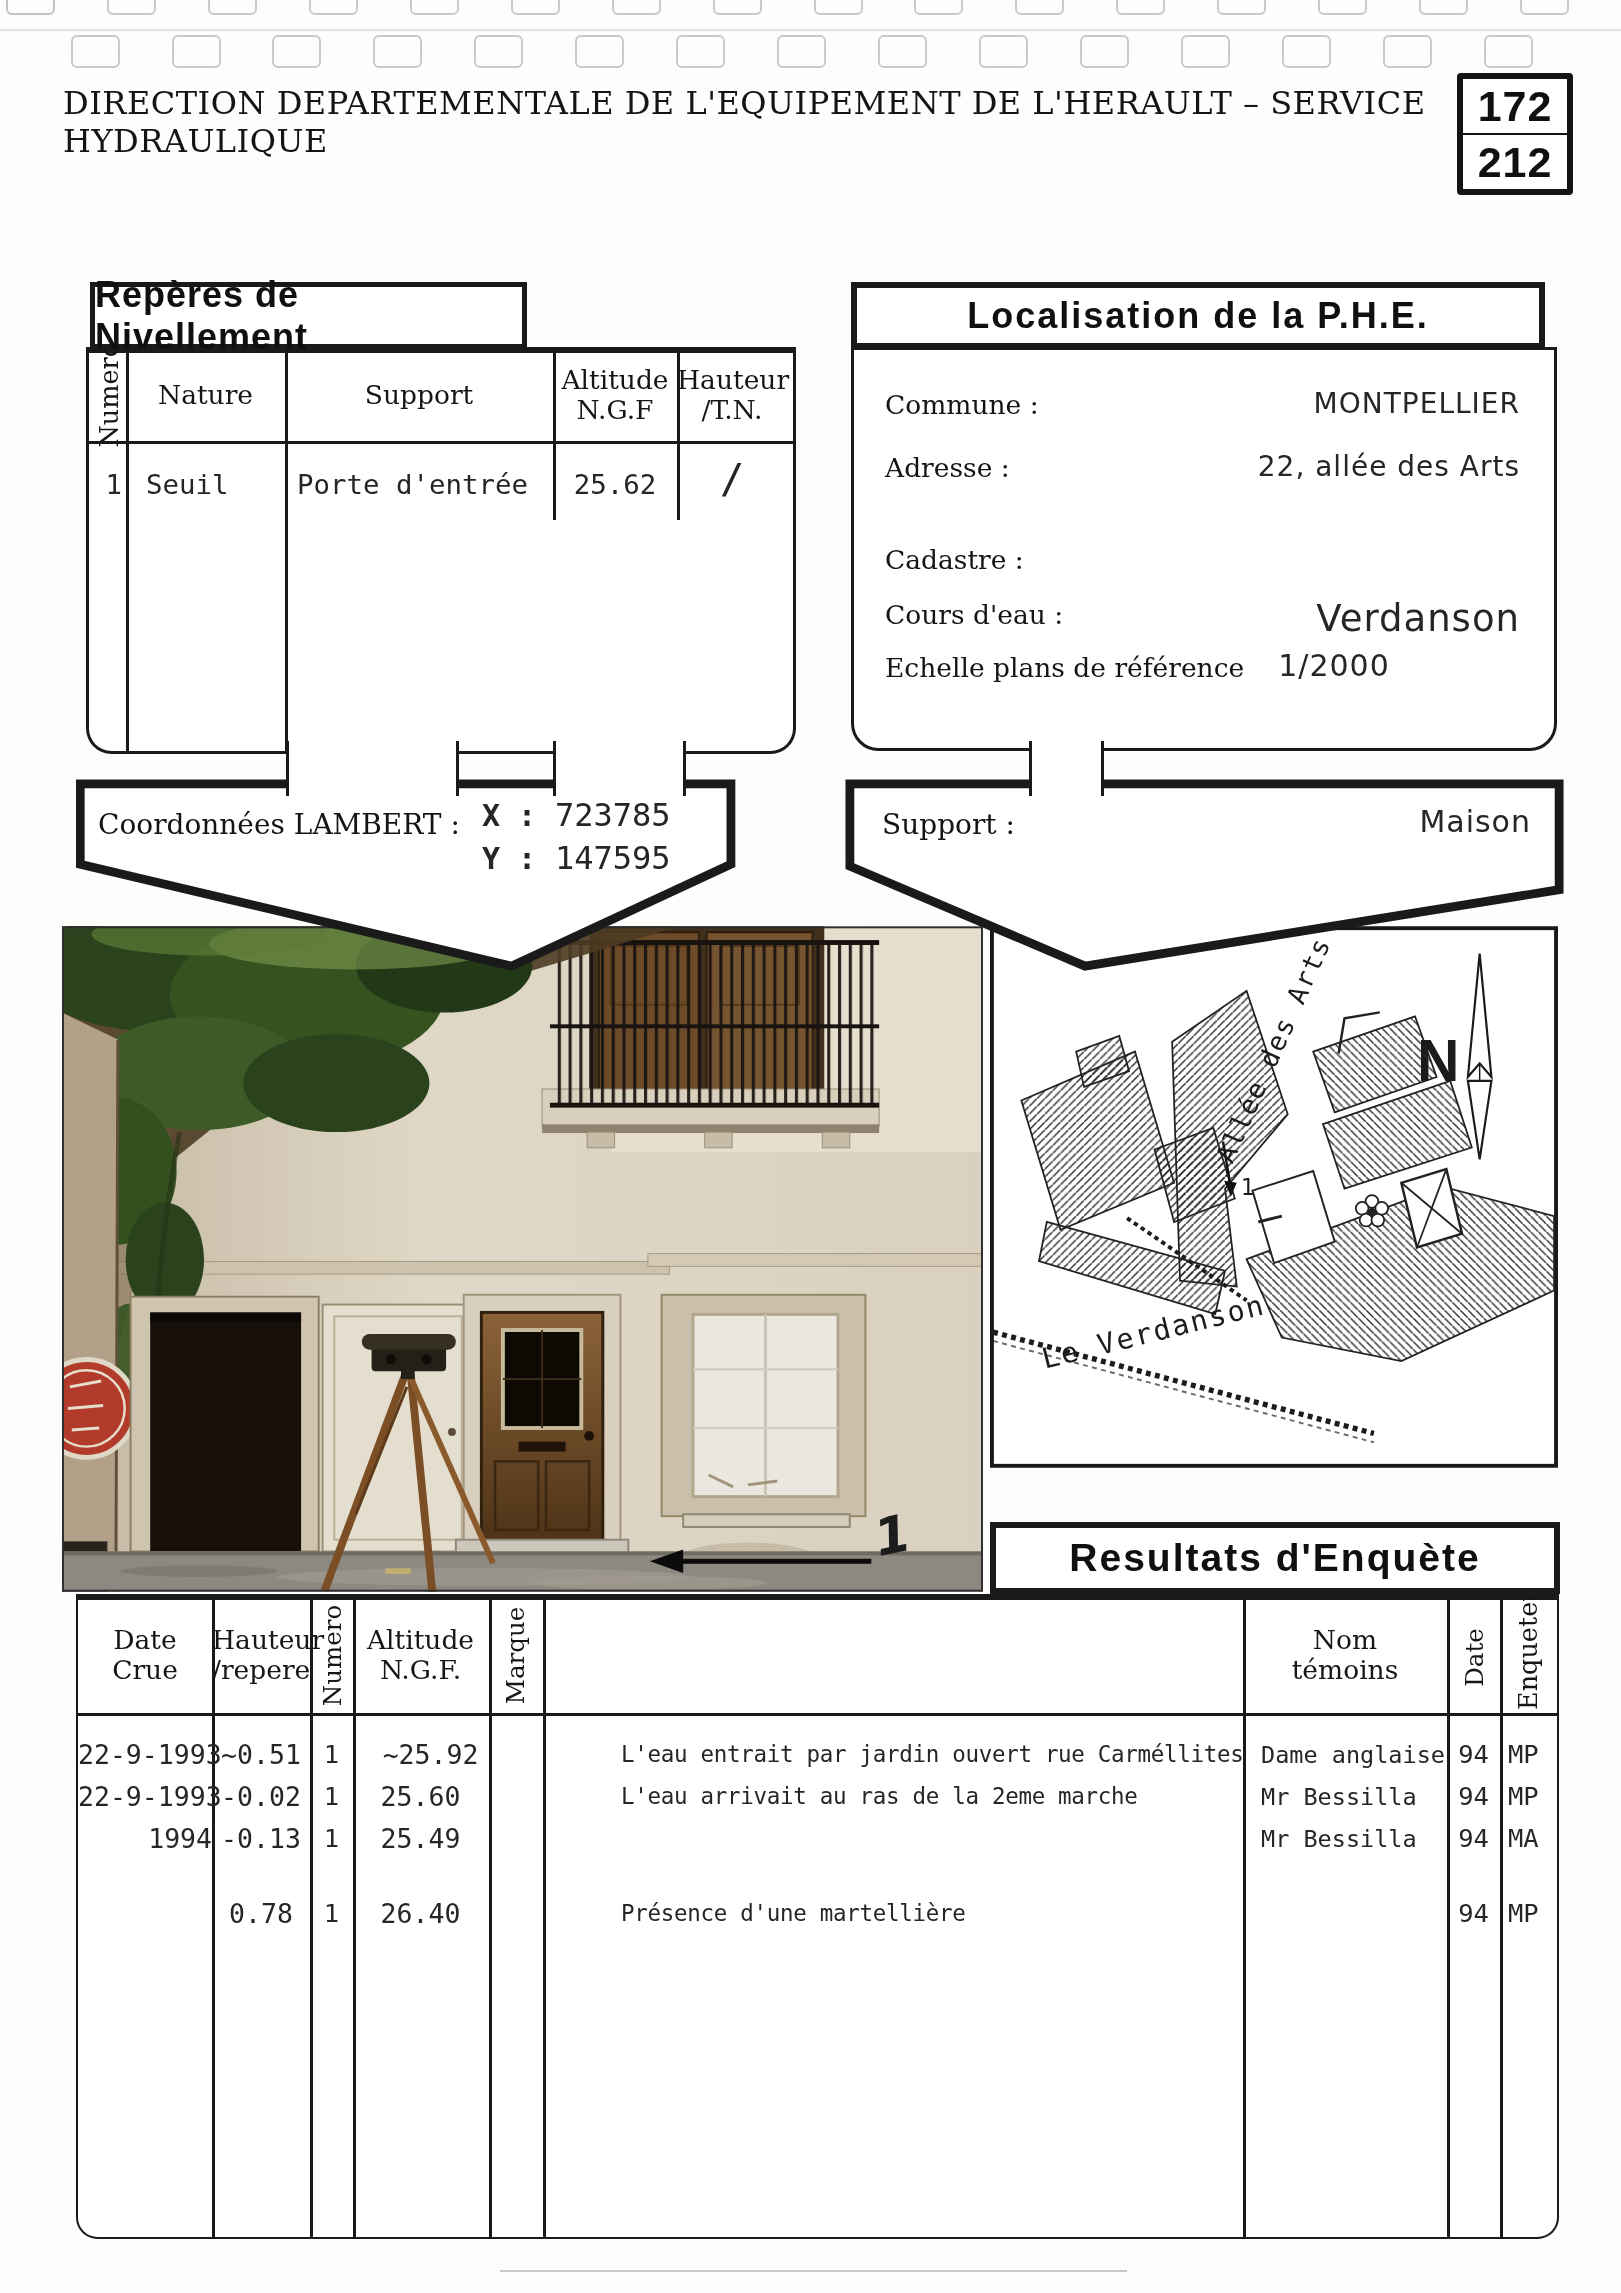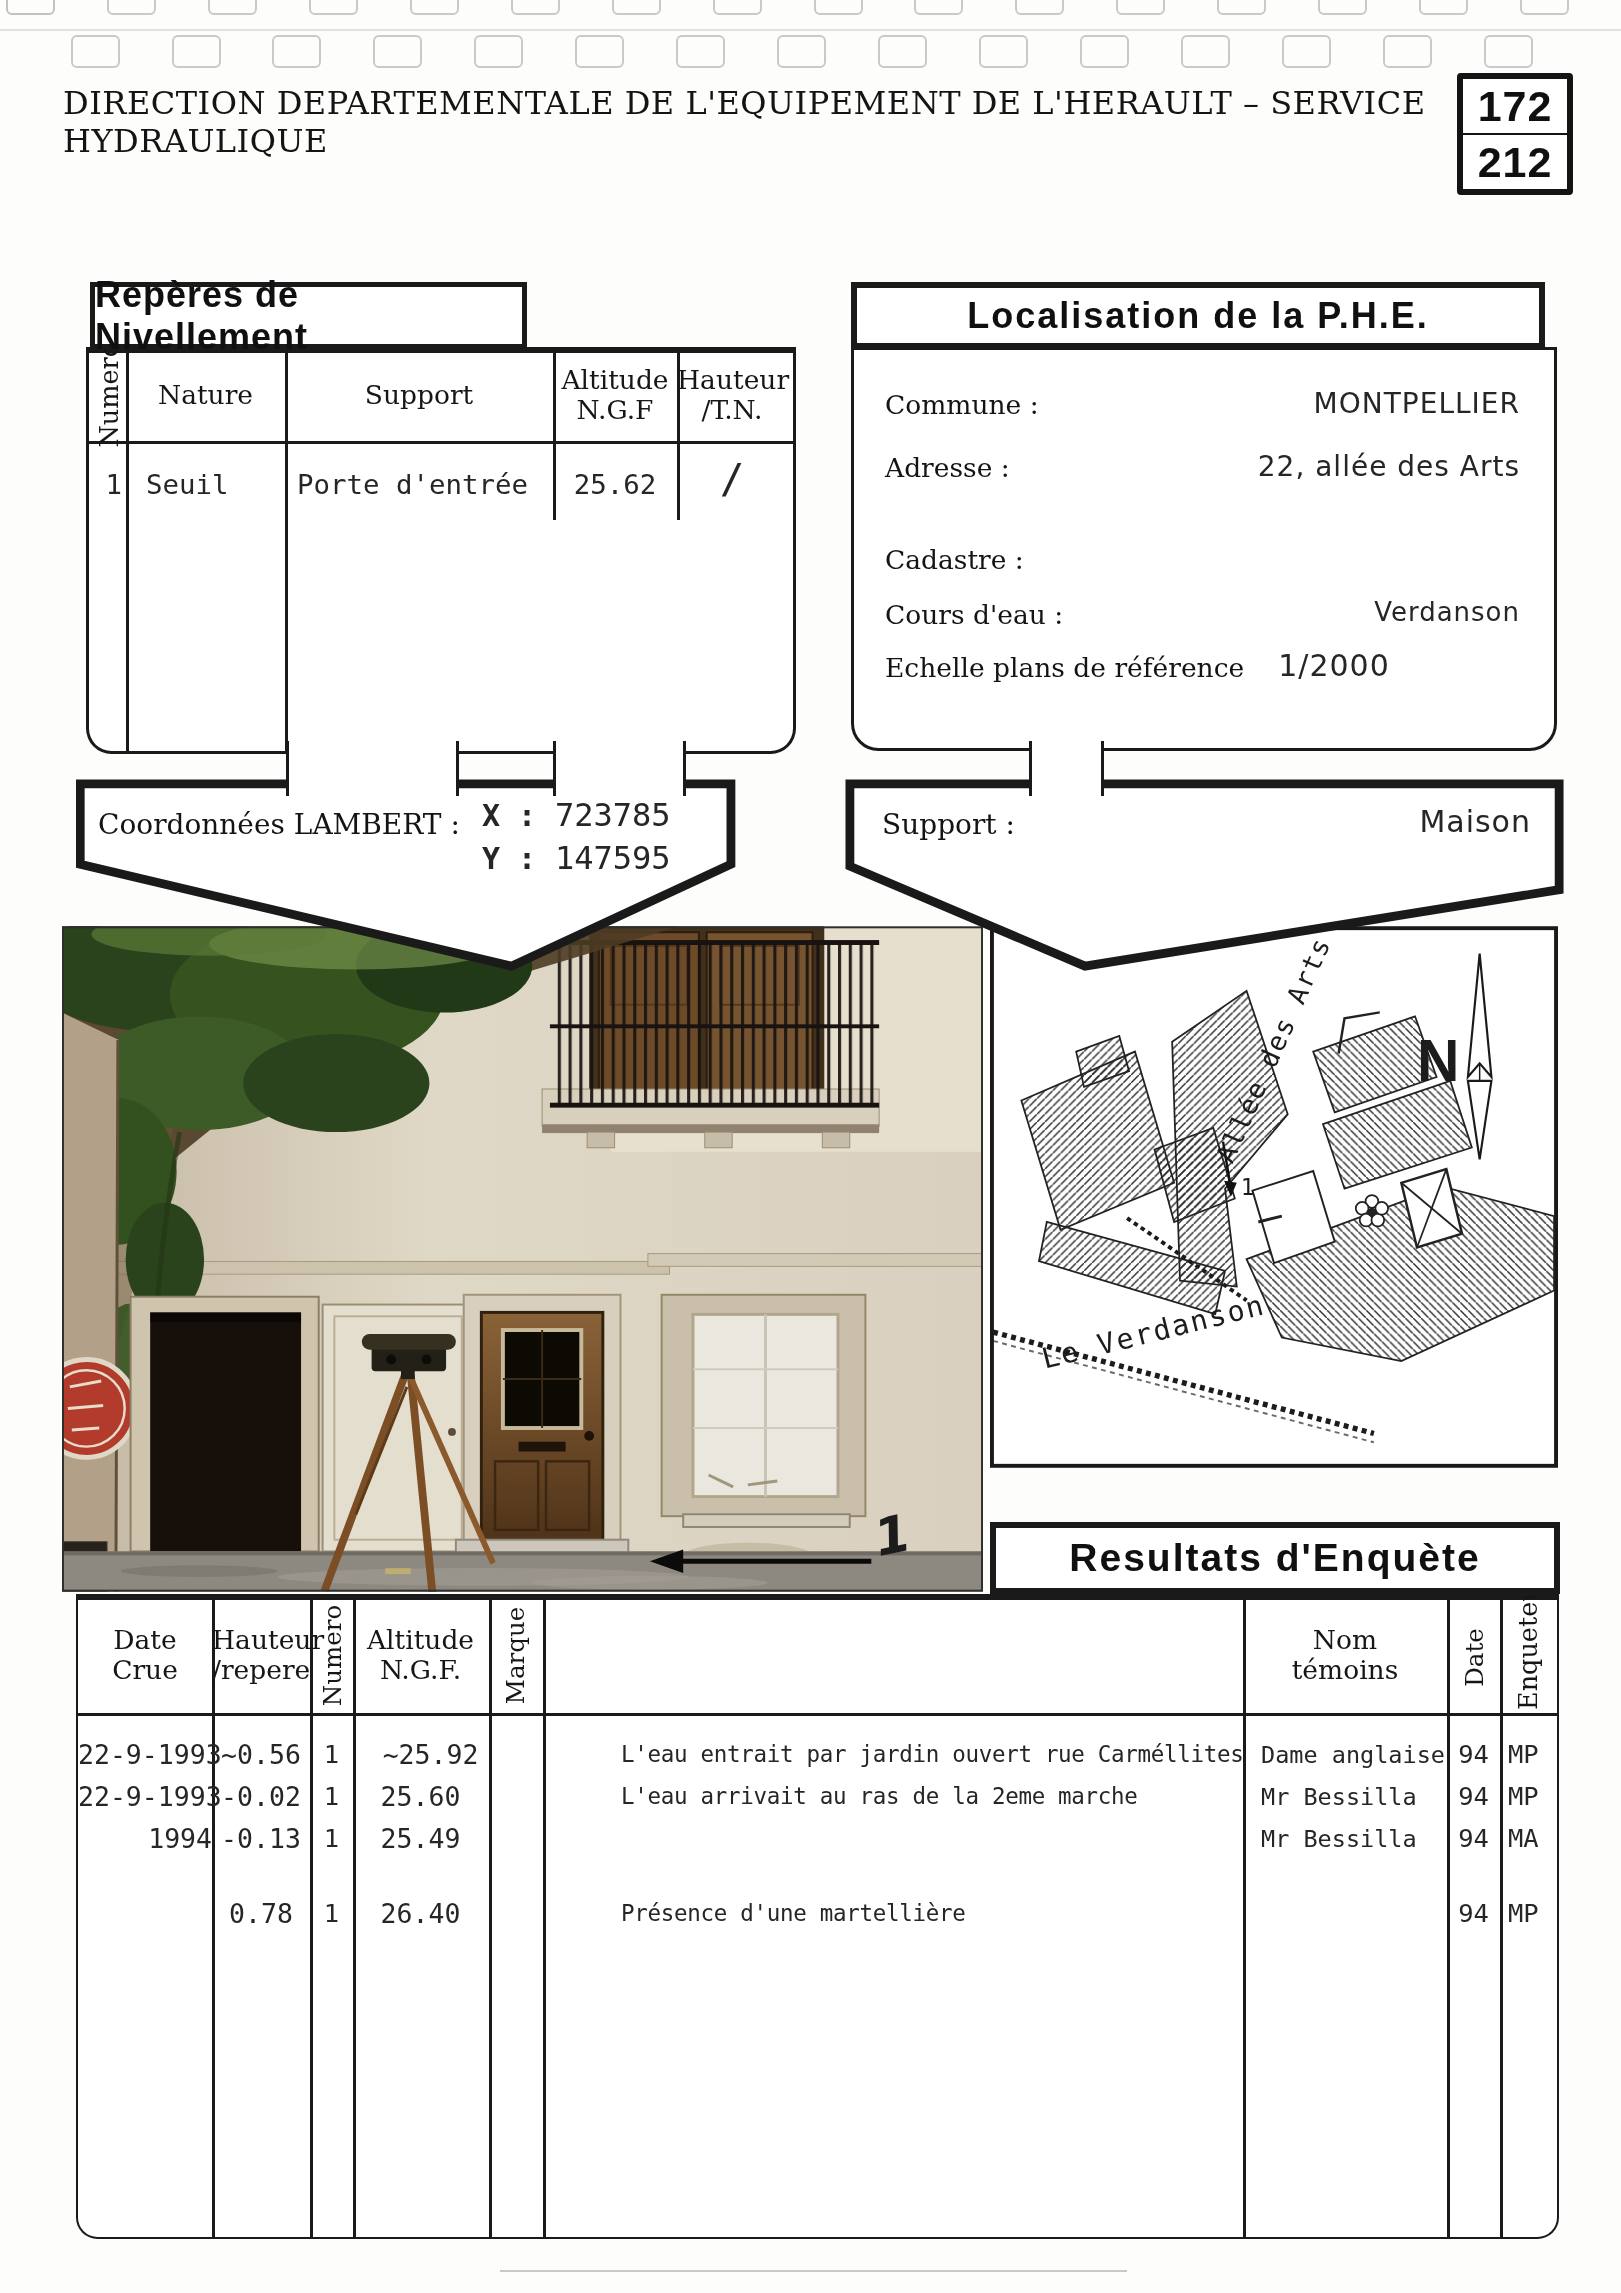"Verdanson" div.cell { font-size: 26px -> 37px }
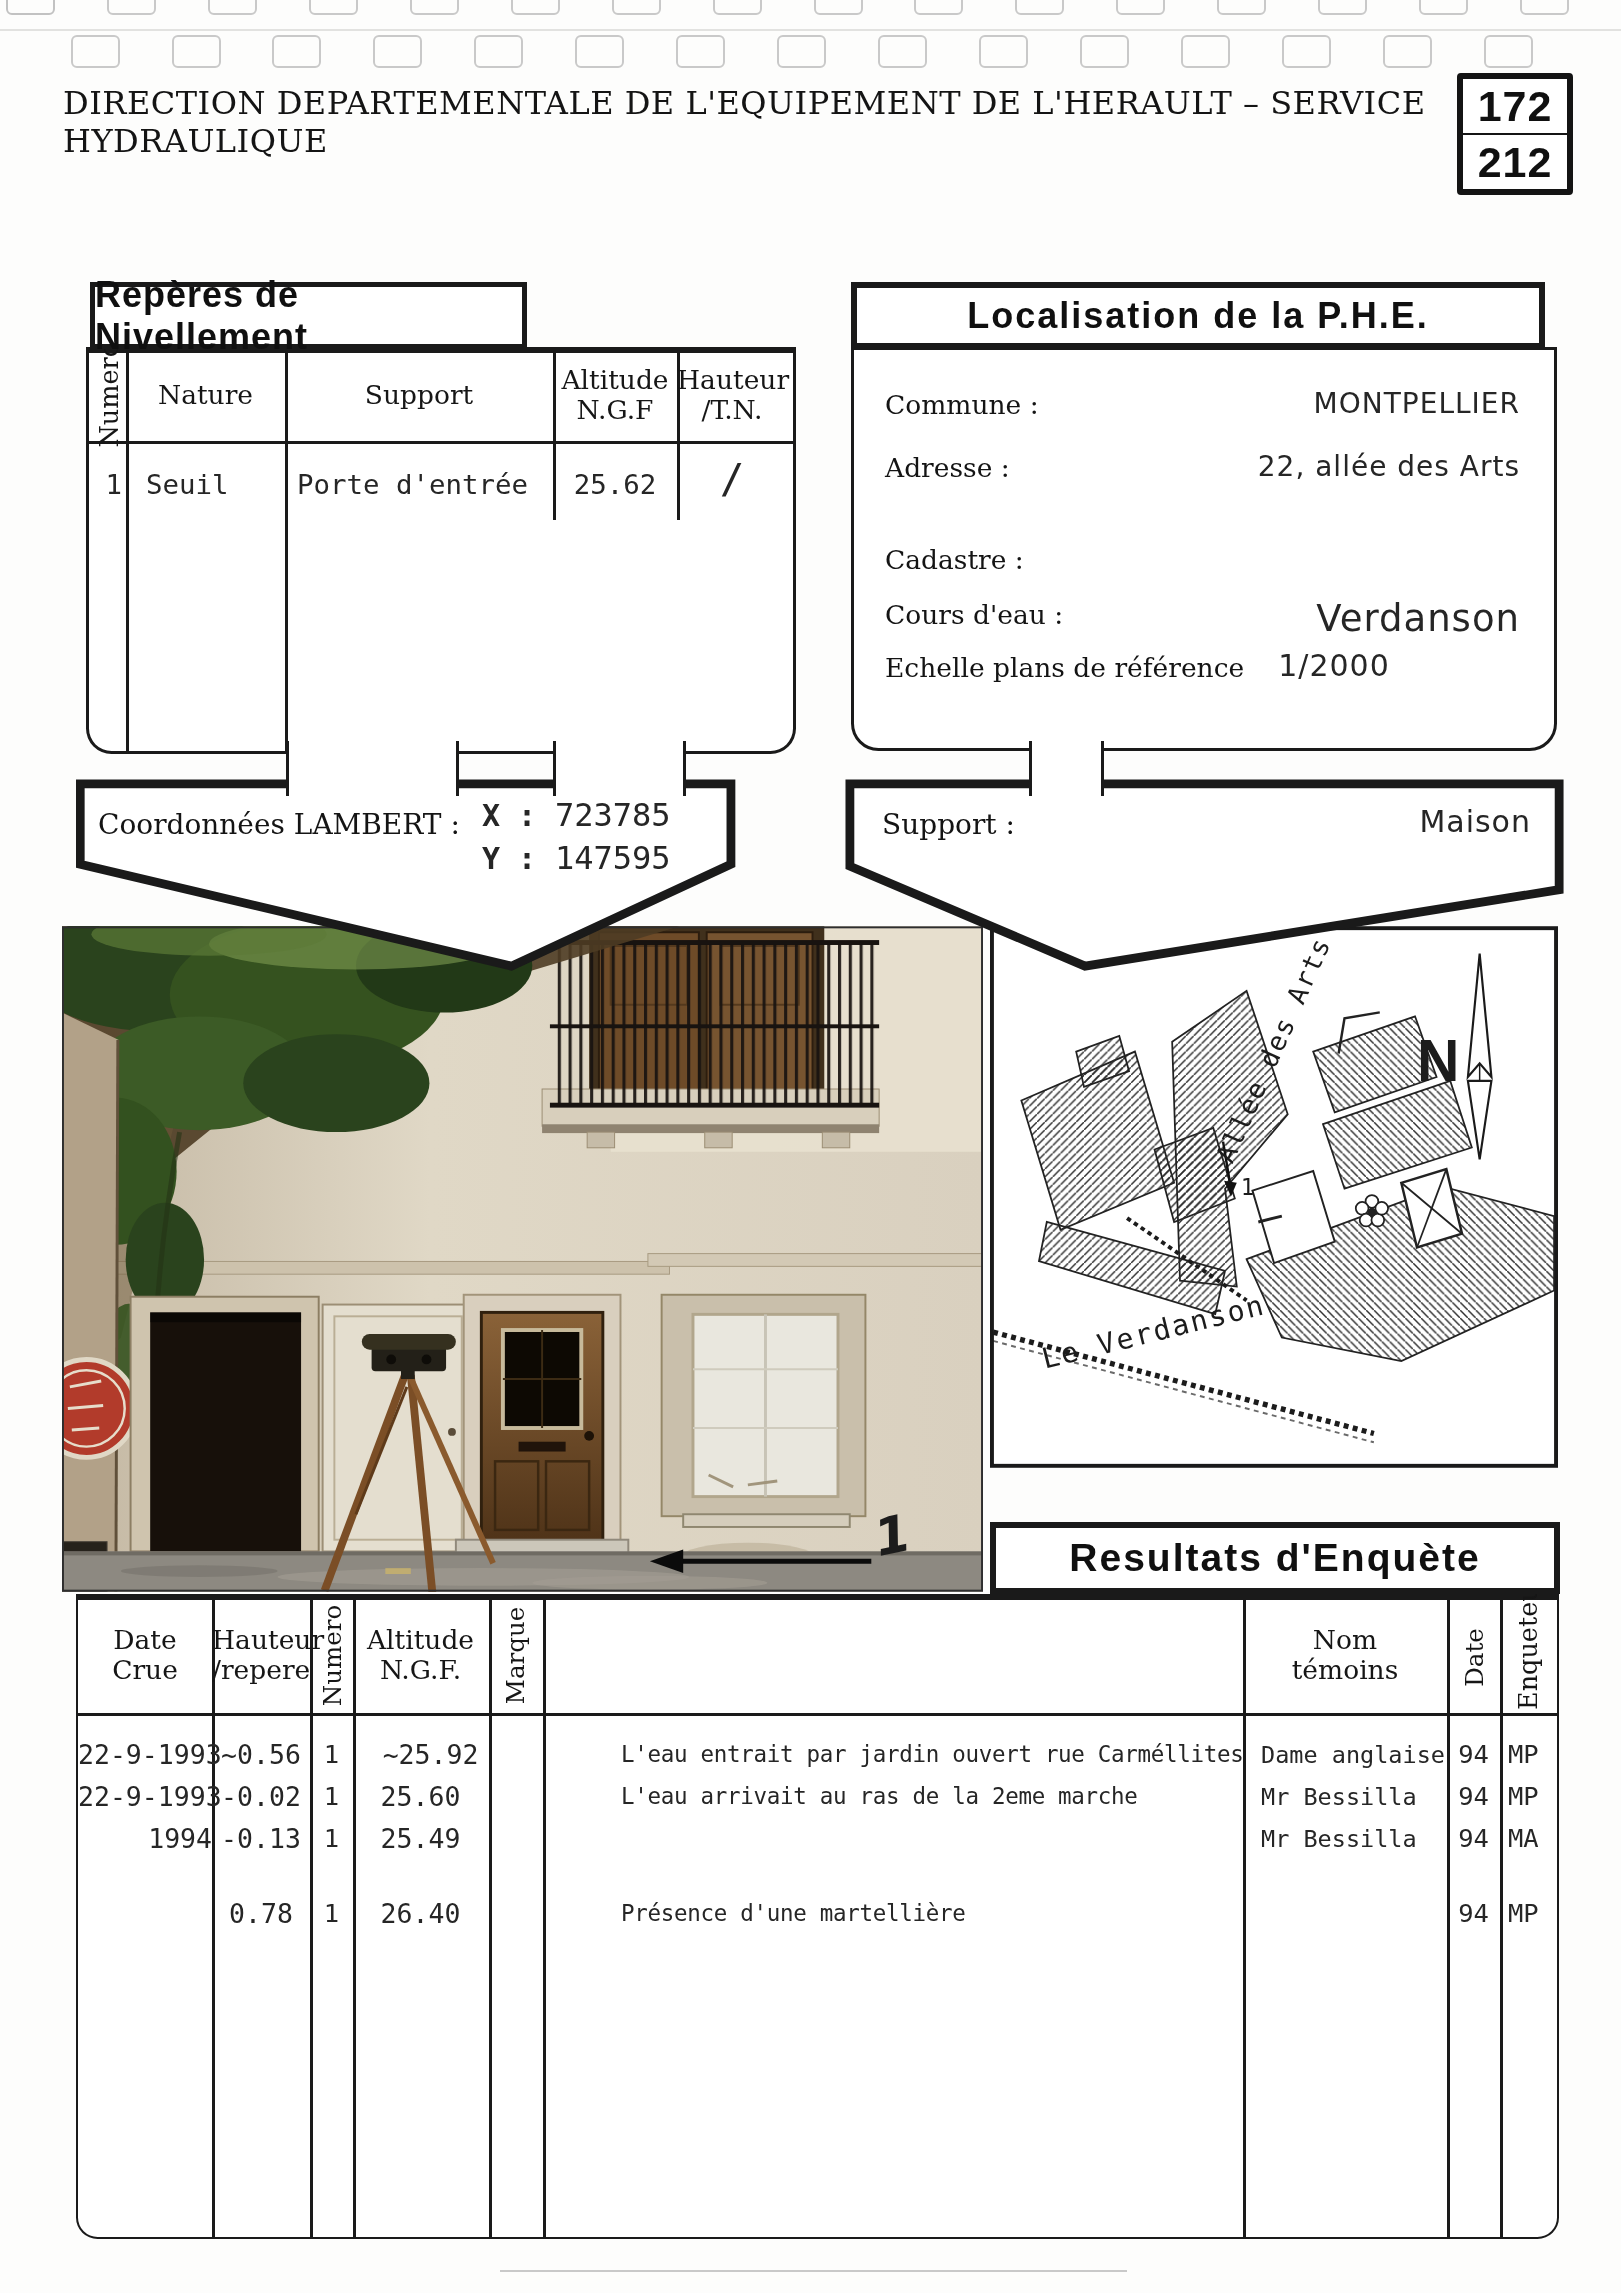"~0.56" div.cell { text: 0.56 -> 0.51 }
